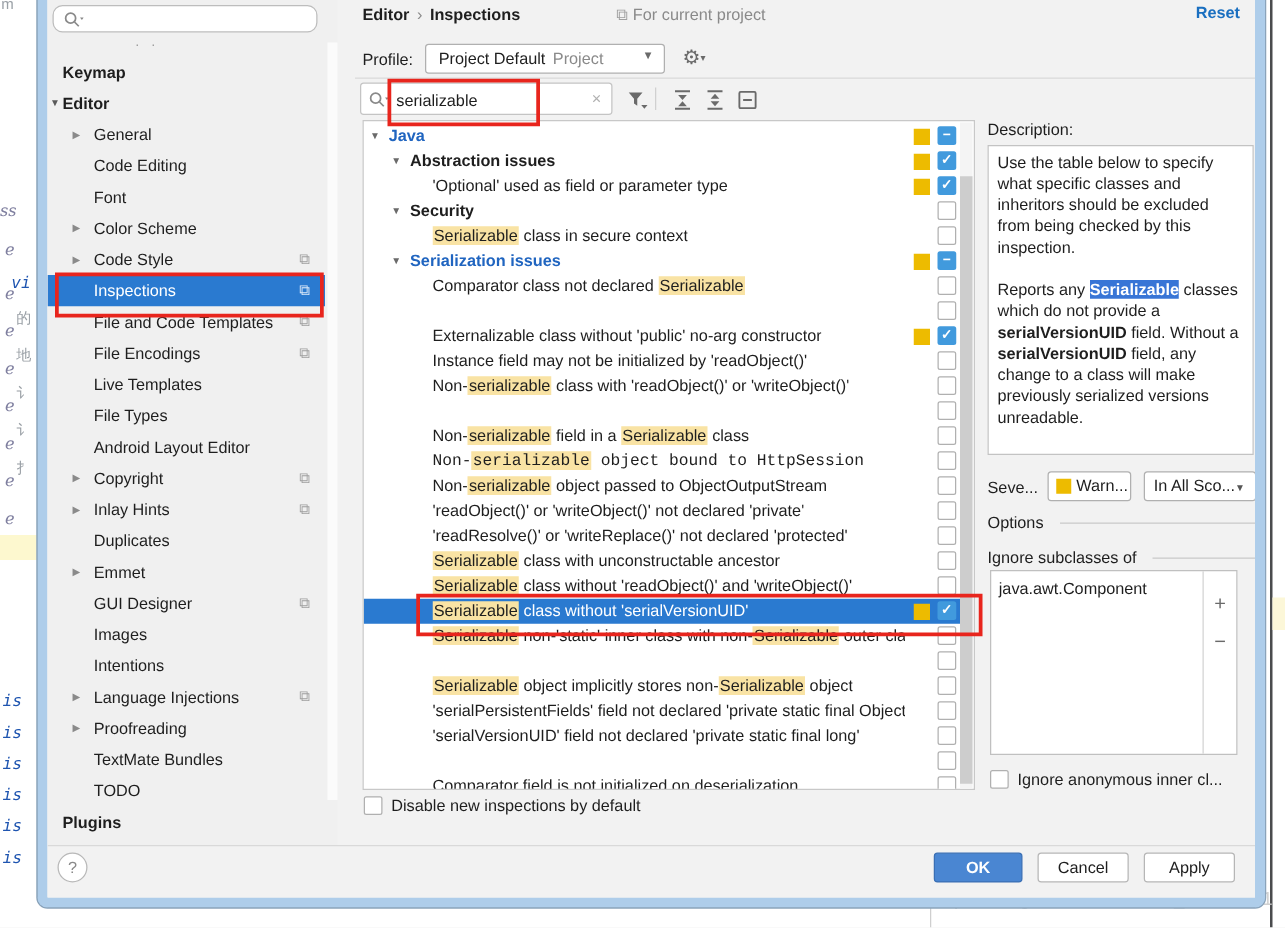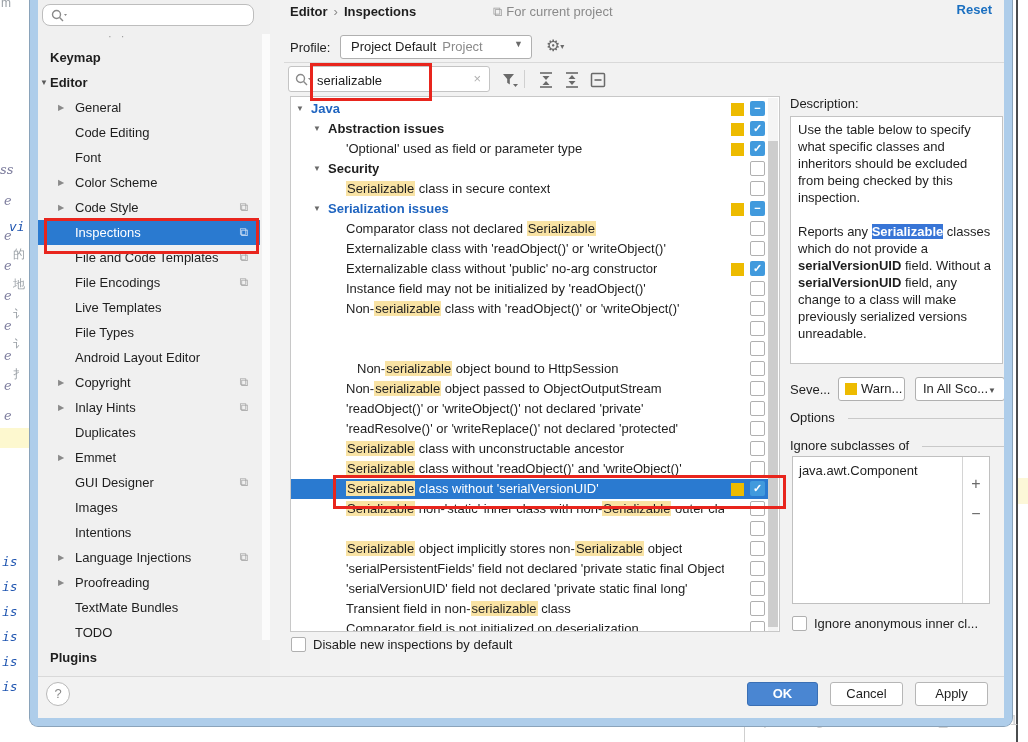"Externalizable class with 'readObject()'" span.txt { html: <span><span>Externalizable class with 'readObject()' or 'writeObject()'</span></span> -> none }
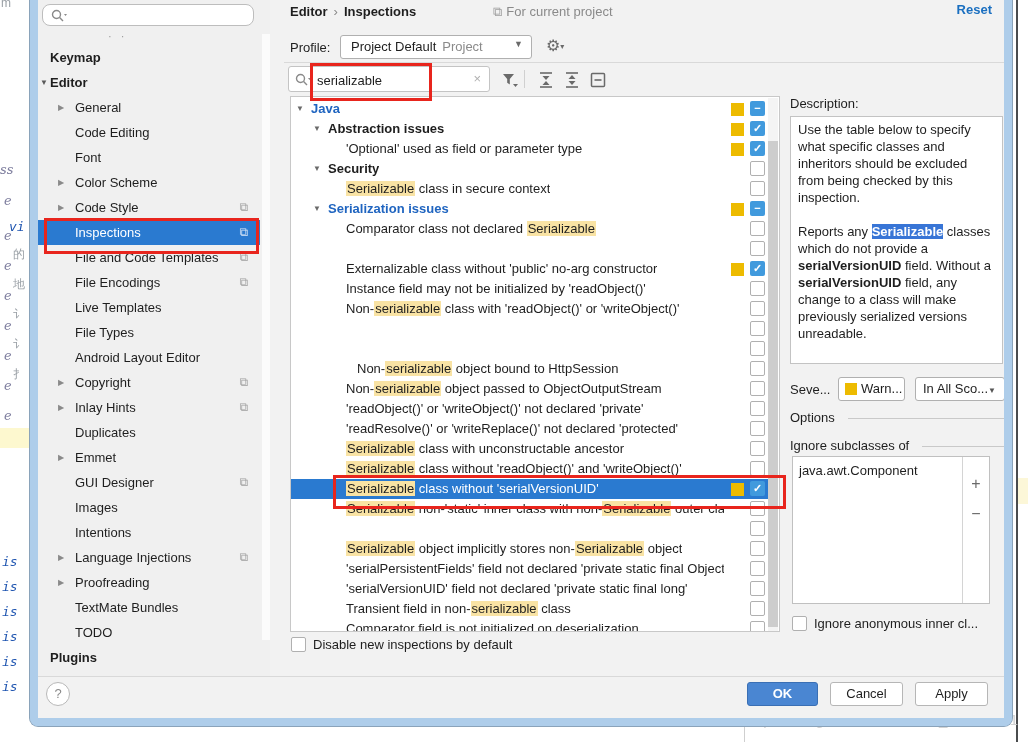"Non-serializable field in a Serializable" span.txt { html: none -> <span><span>Non-</span><span>serializable</span><span> field in a </span><span>Serializable</span><span> class</span></span> }
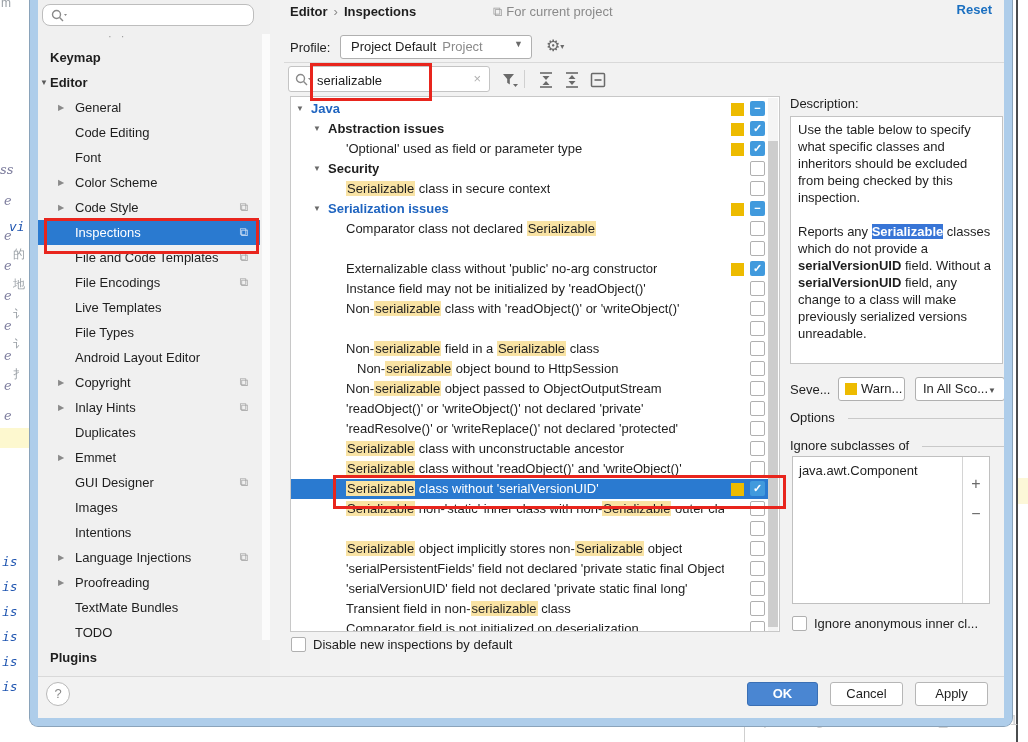"Non-serializable object bound to" span.txt { font-family: none -> Liberation Mono, monospace; left: 66px -> 55px }
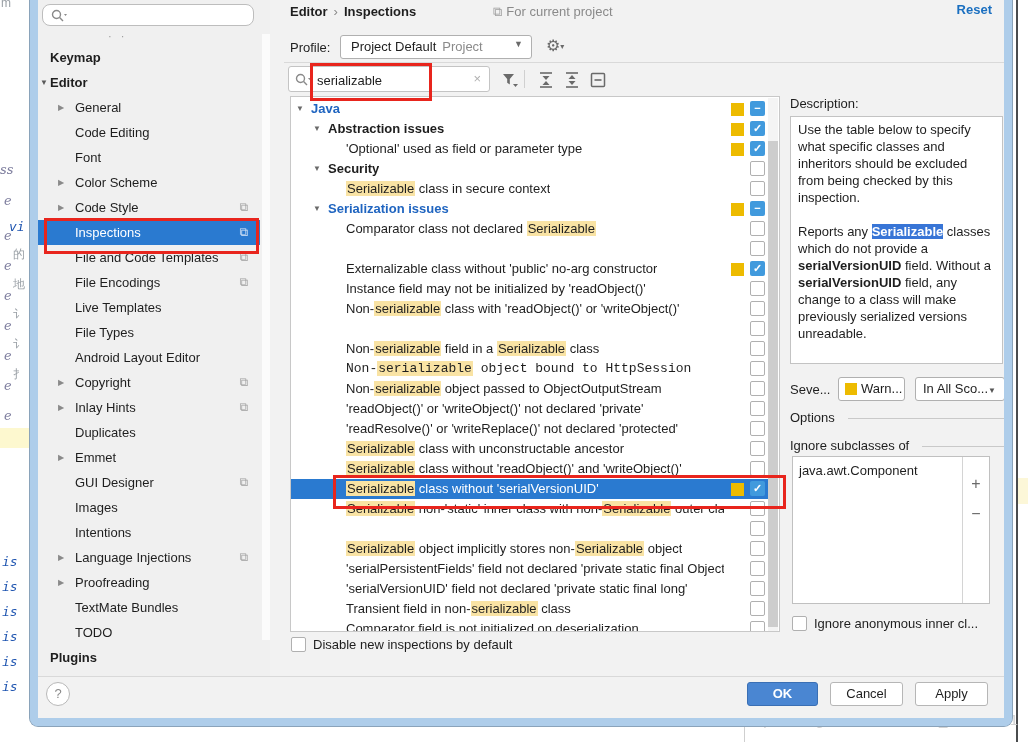"Transient field in non-serializable" span.txt { html: <span><span>Transient field in non-</span><span>serializable</span><span> class</span></span> -> none }
